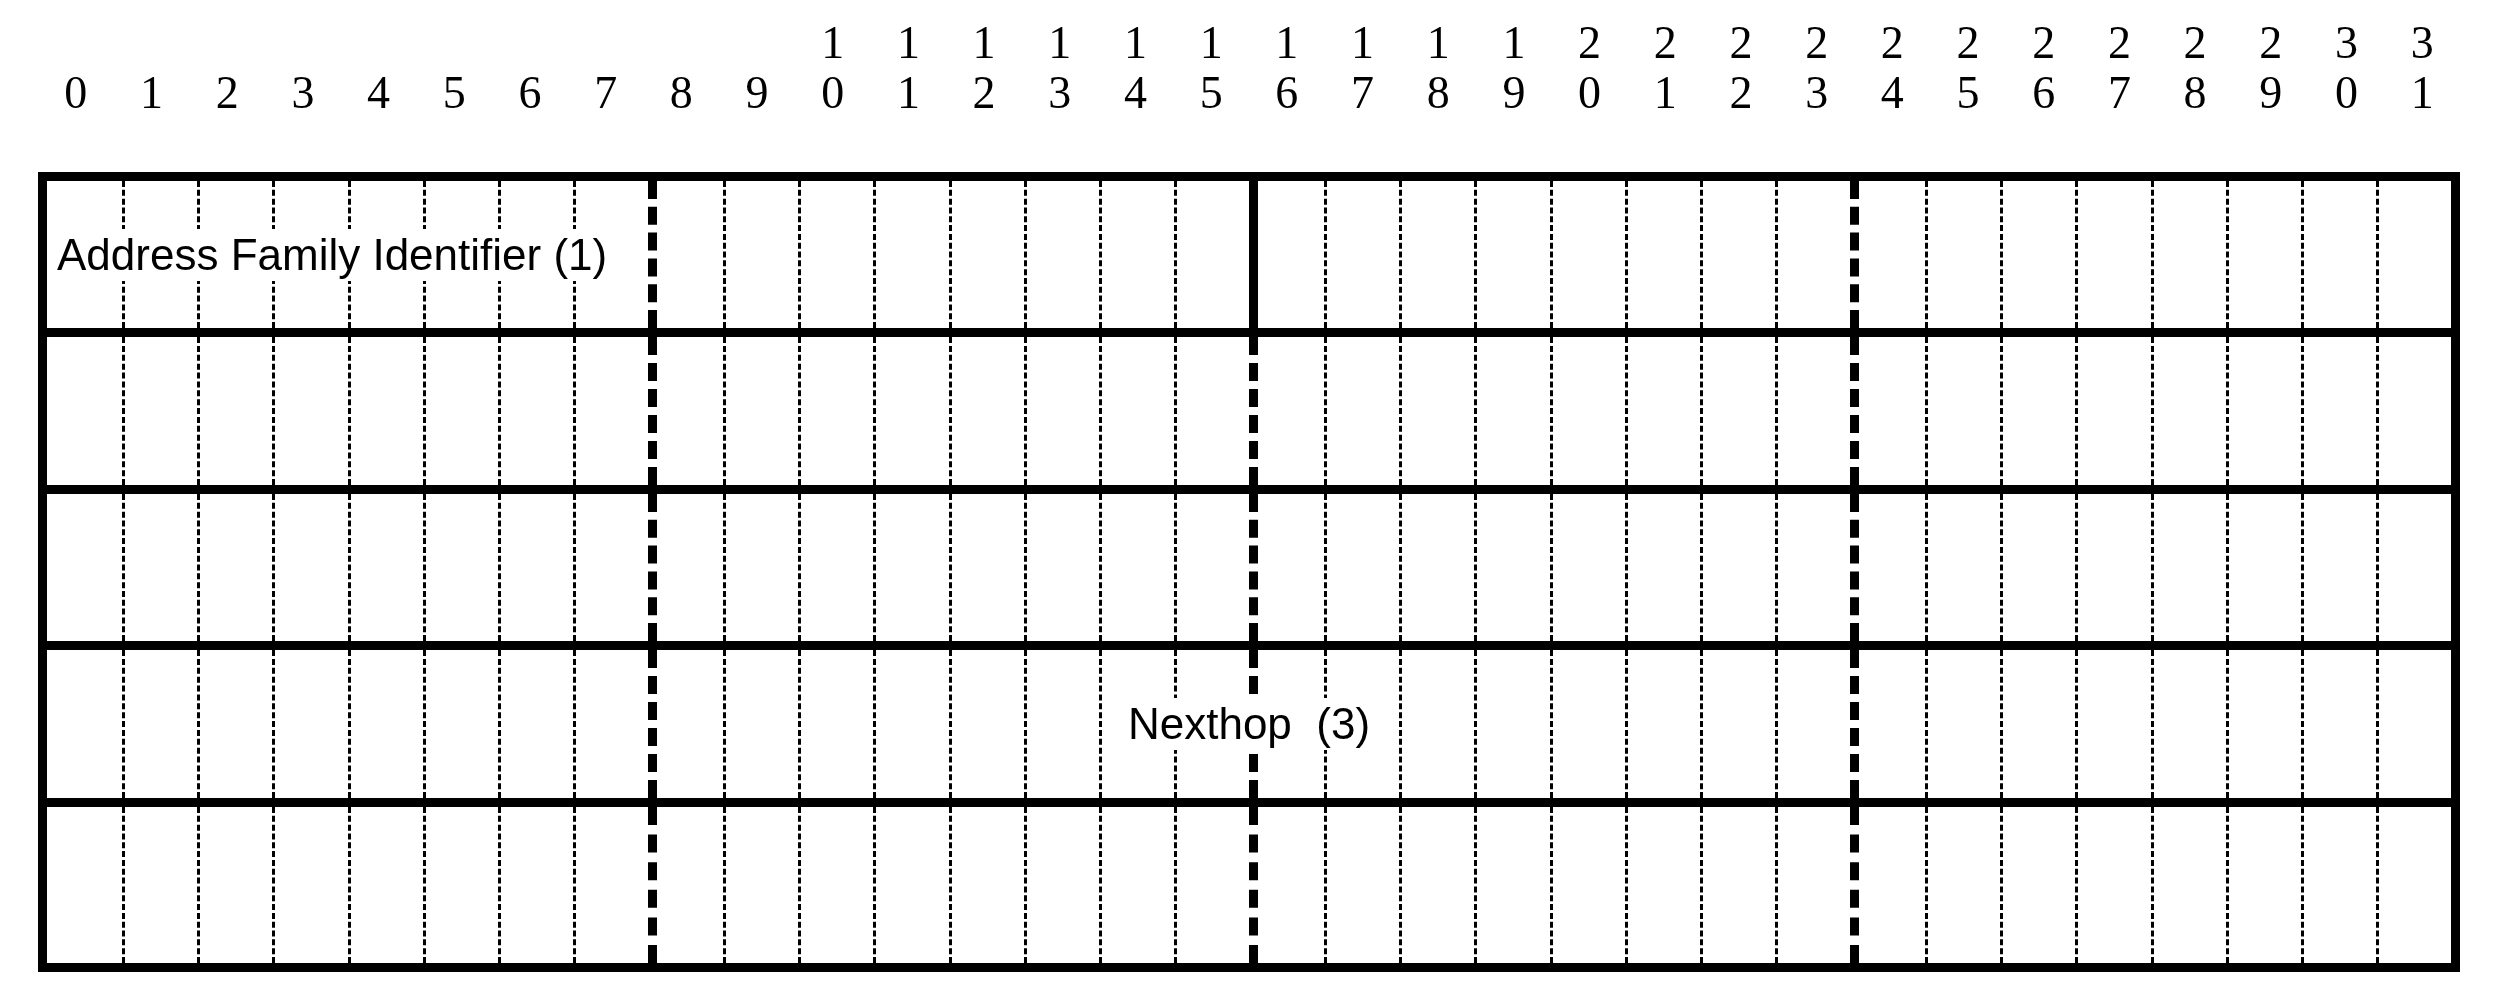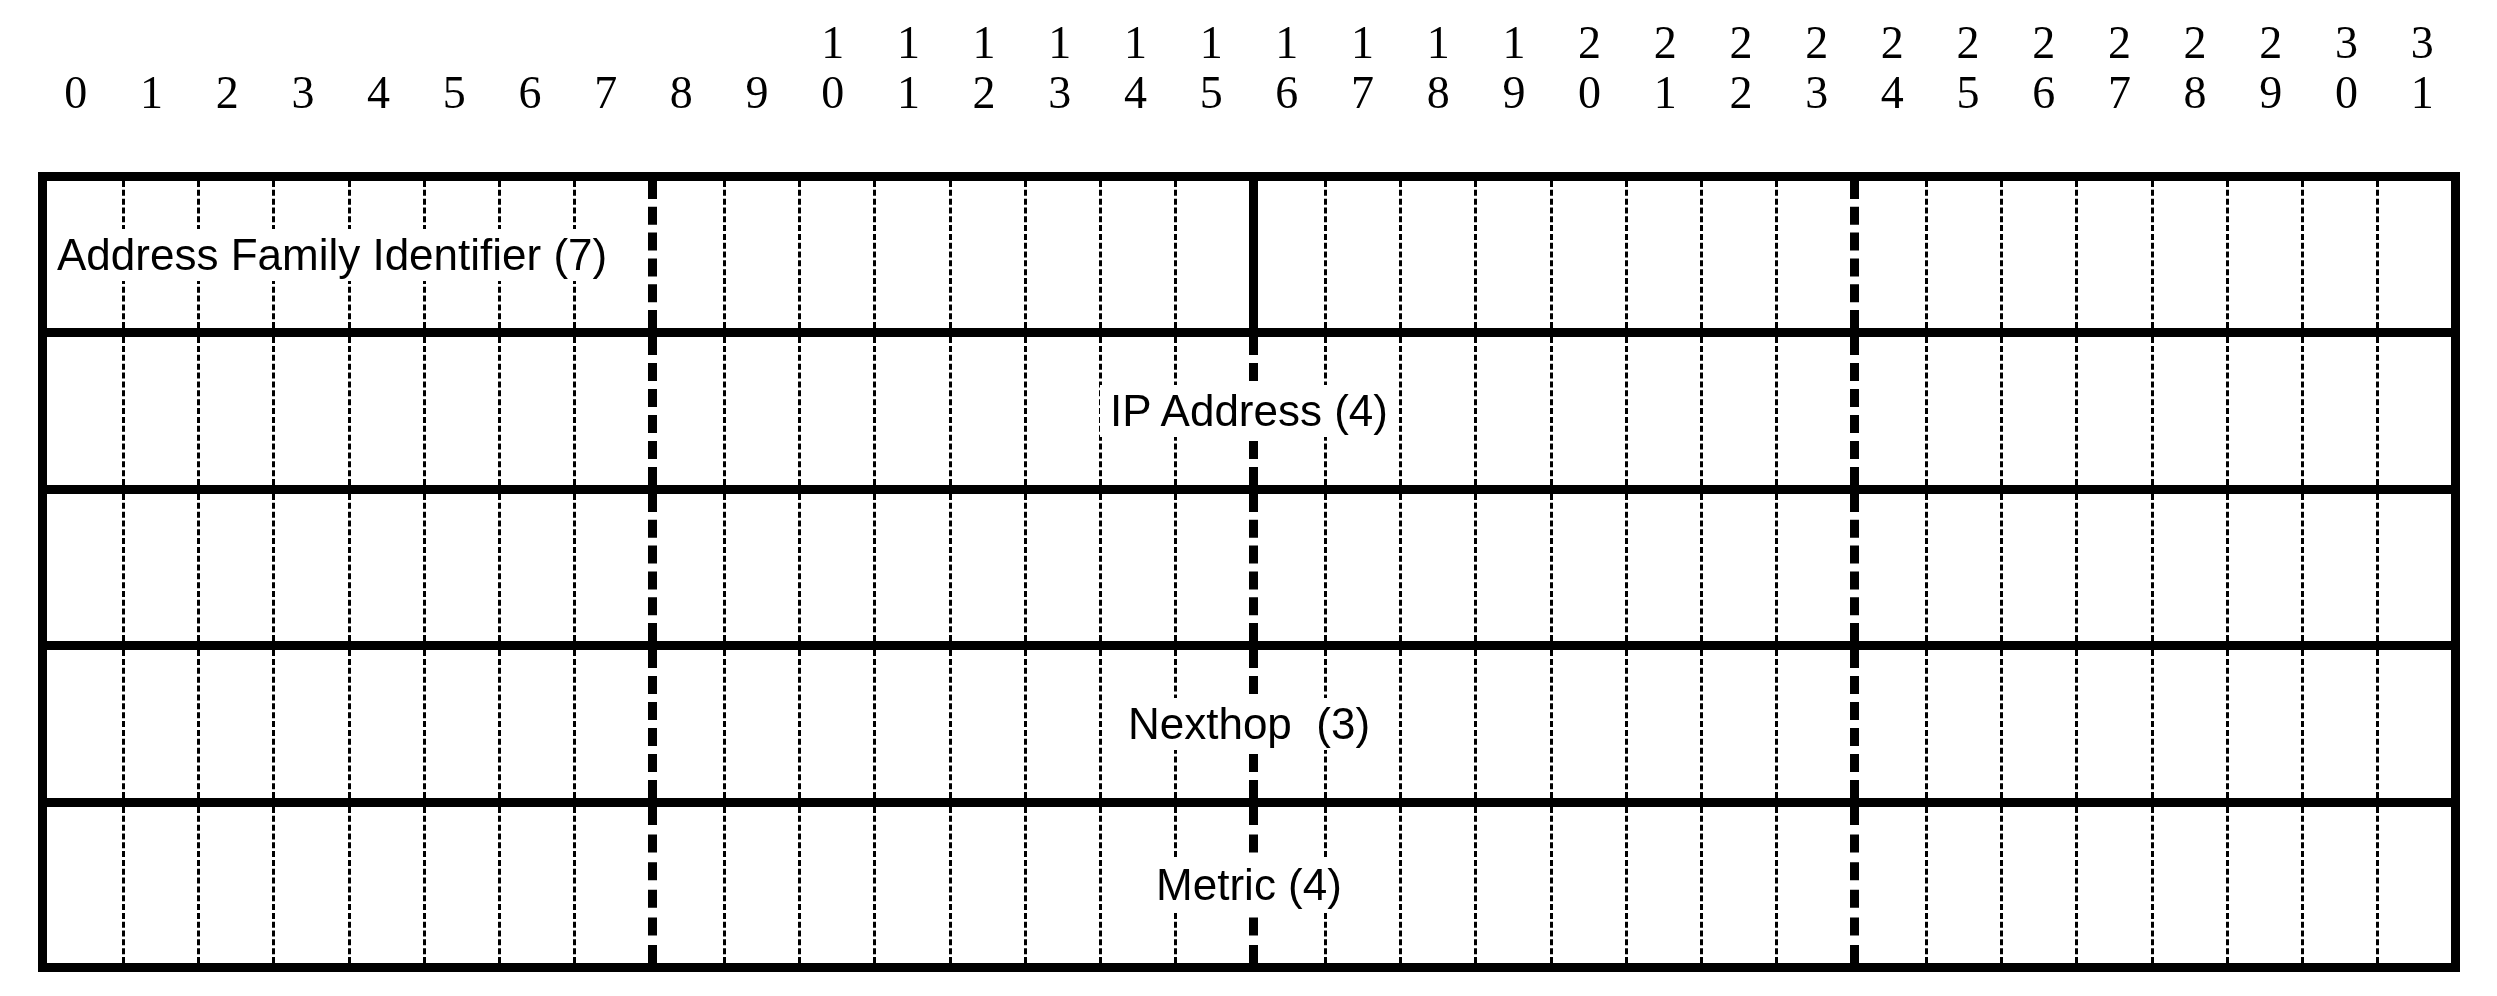"Address Family Identifier (7)" div.field-label { text: 7 -> 1 }
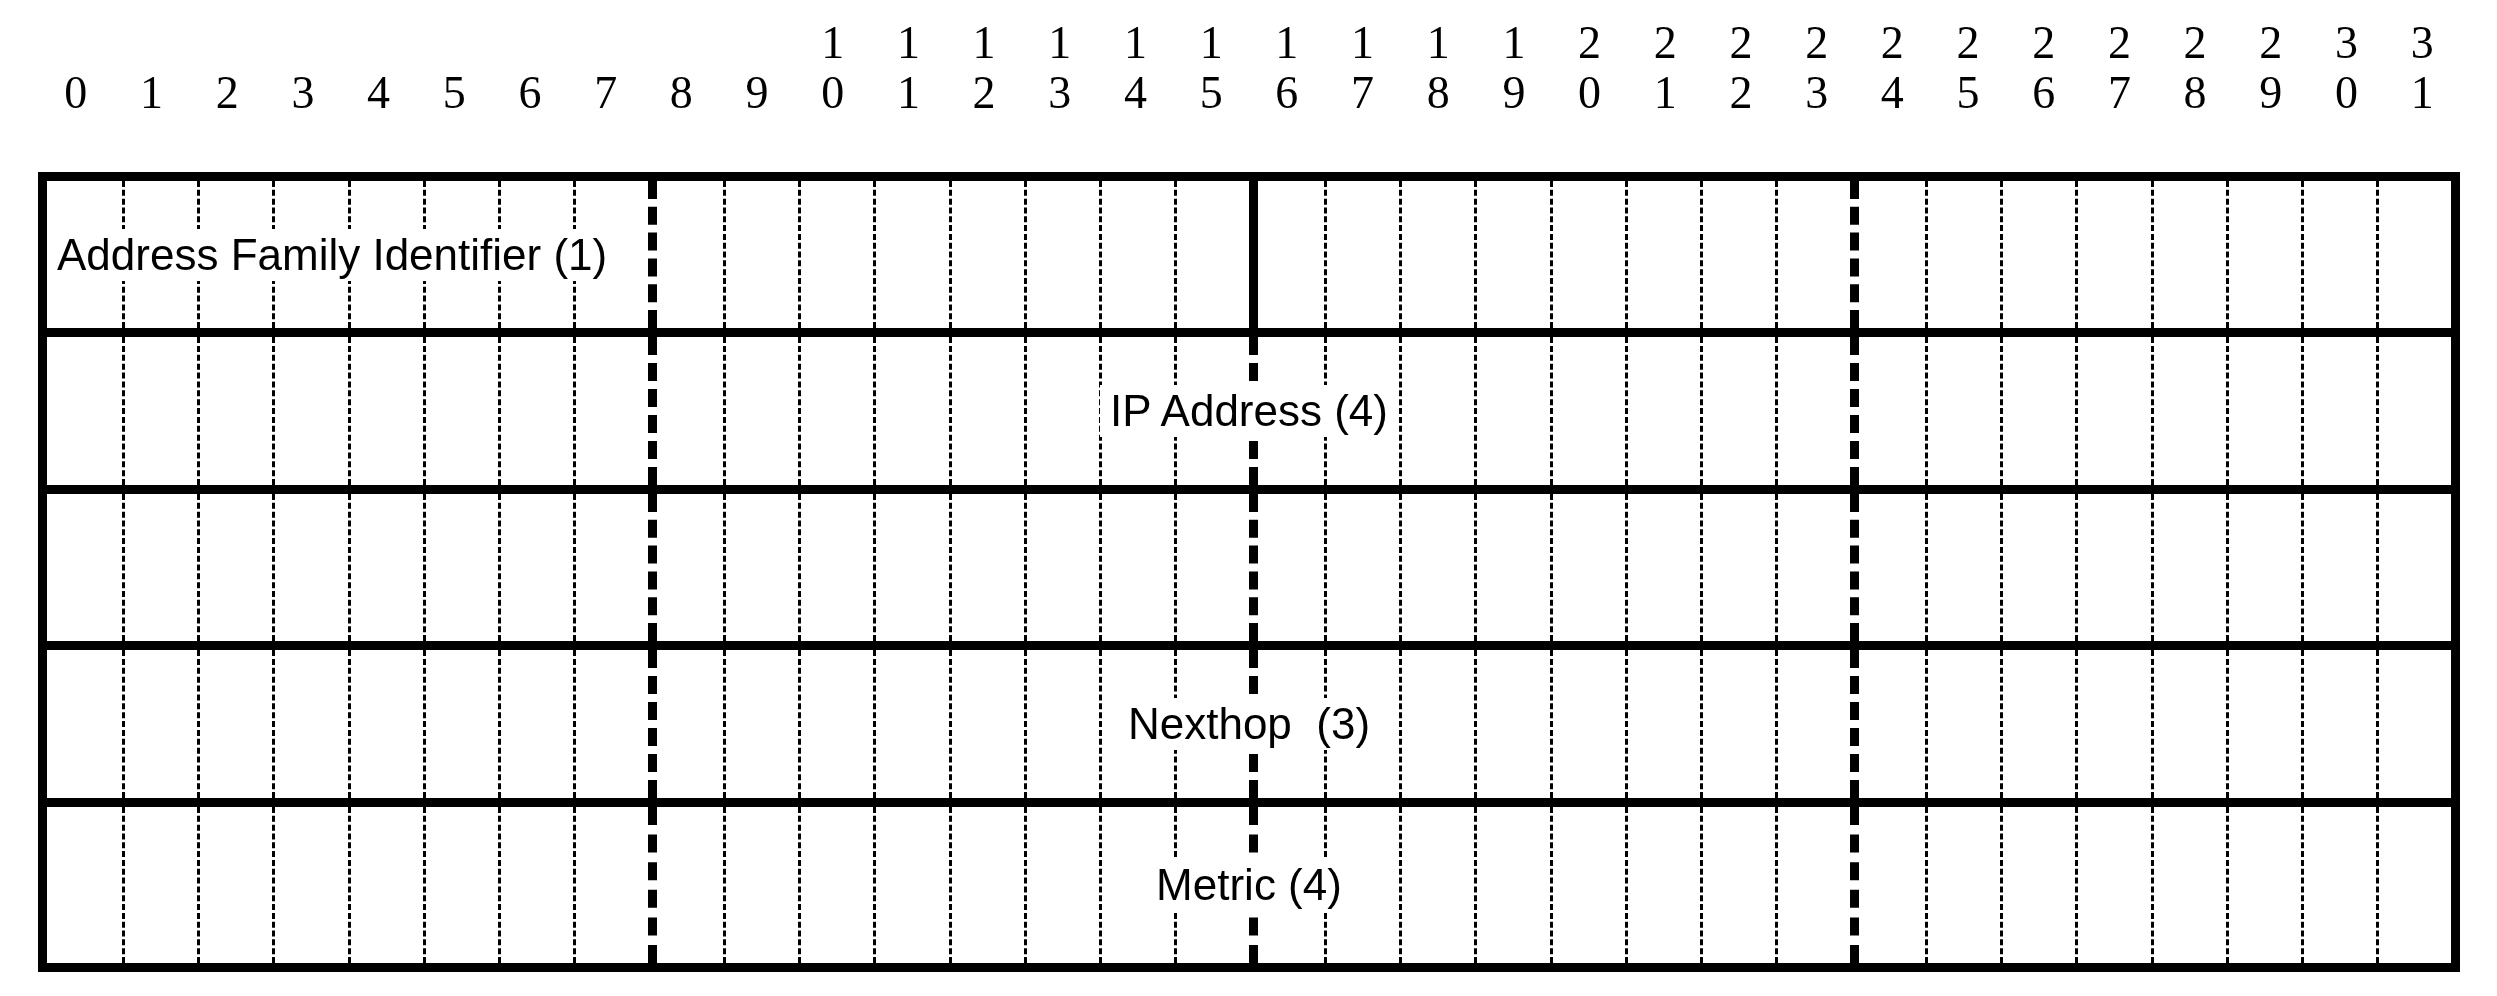"IP Address (4)" div.field-label { html: <div>IP Address (4)</div> -> none }
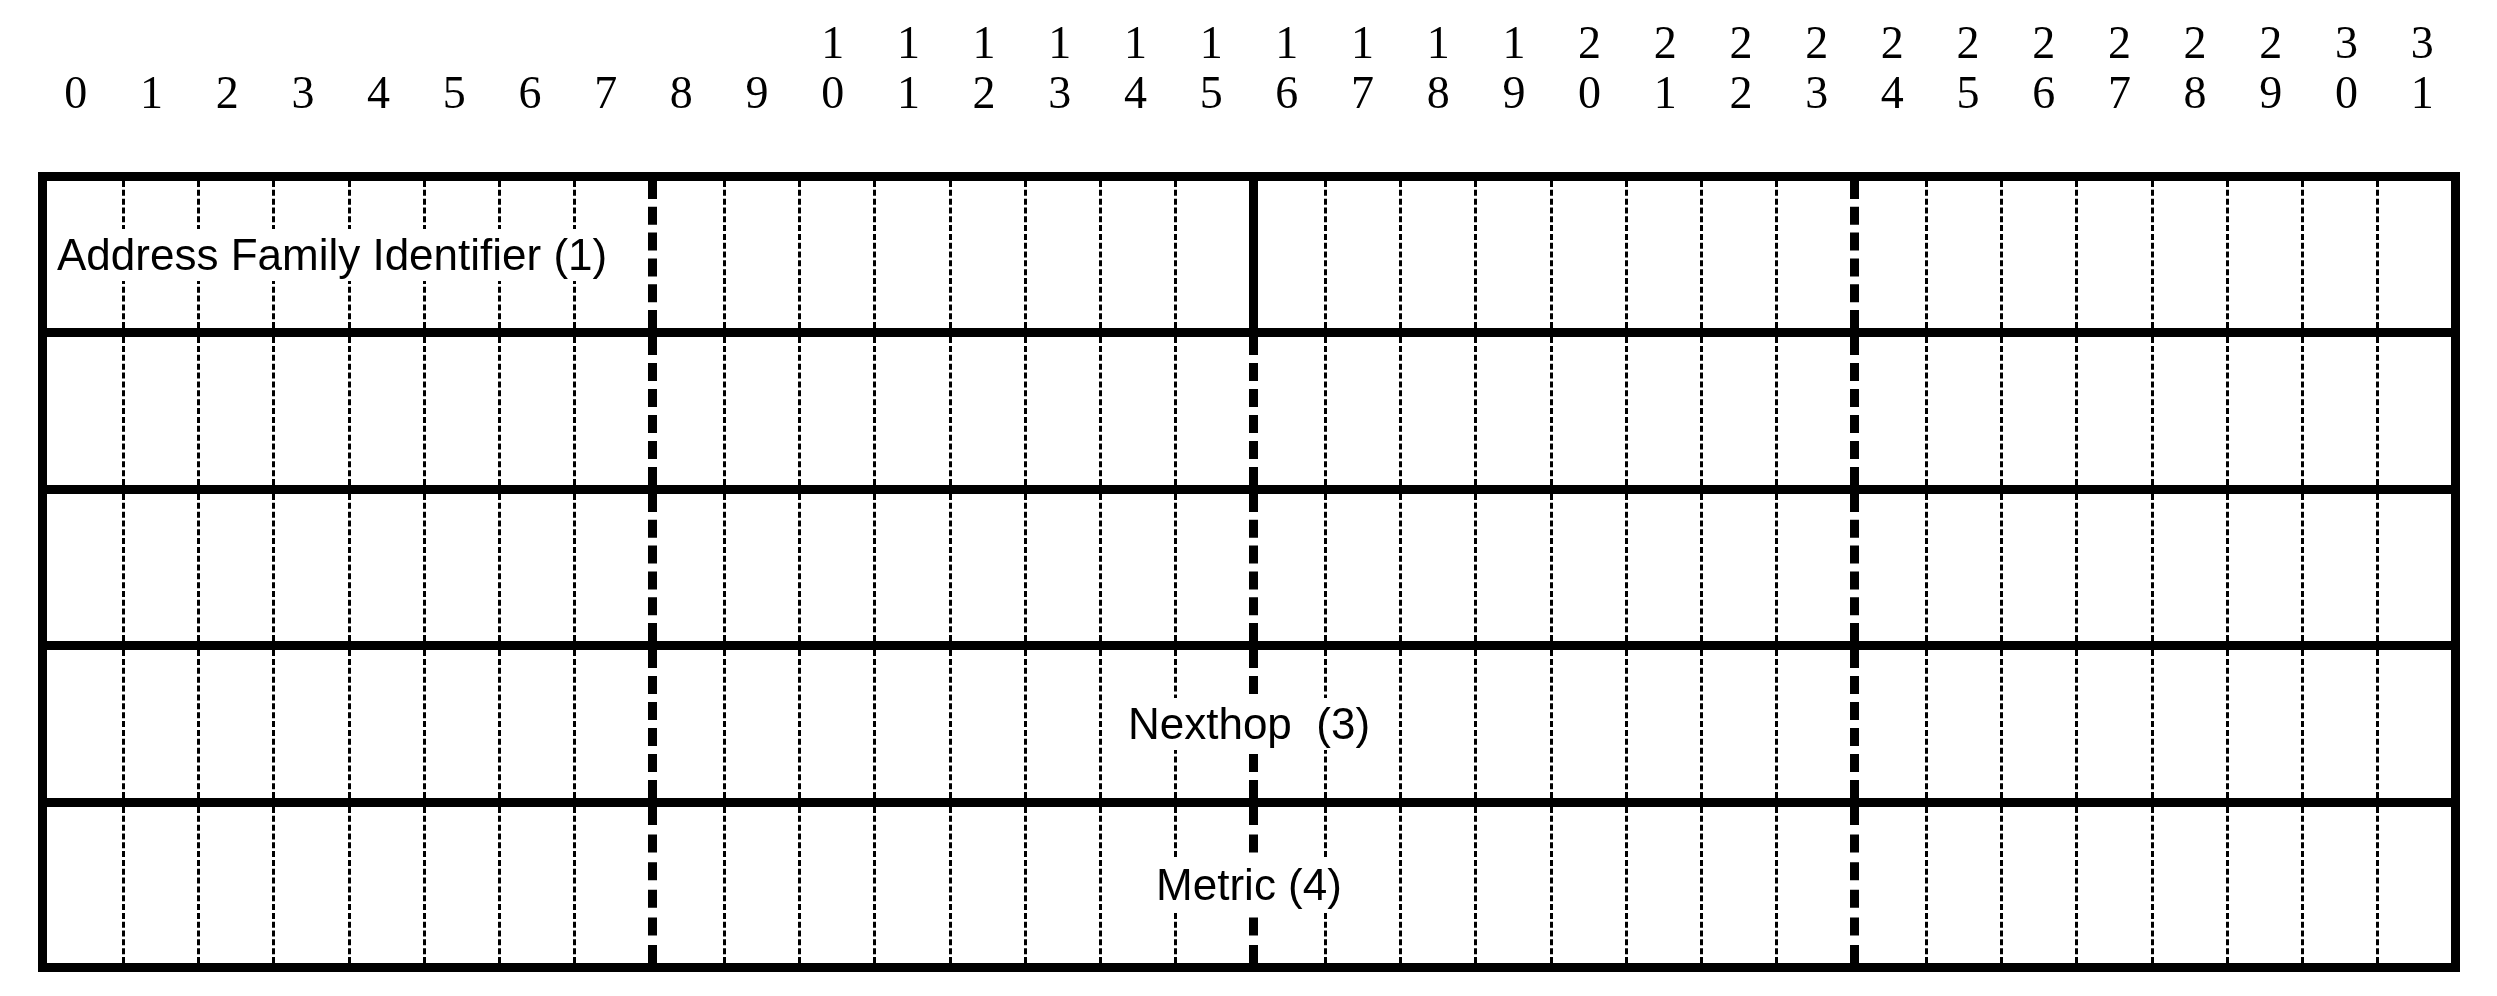"Metric (4)" div.field-label { html: <div>Metric (4)</div> -> none }
